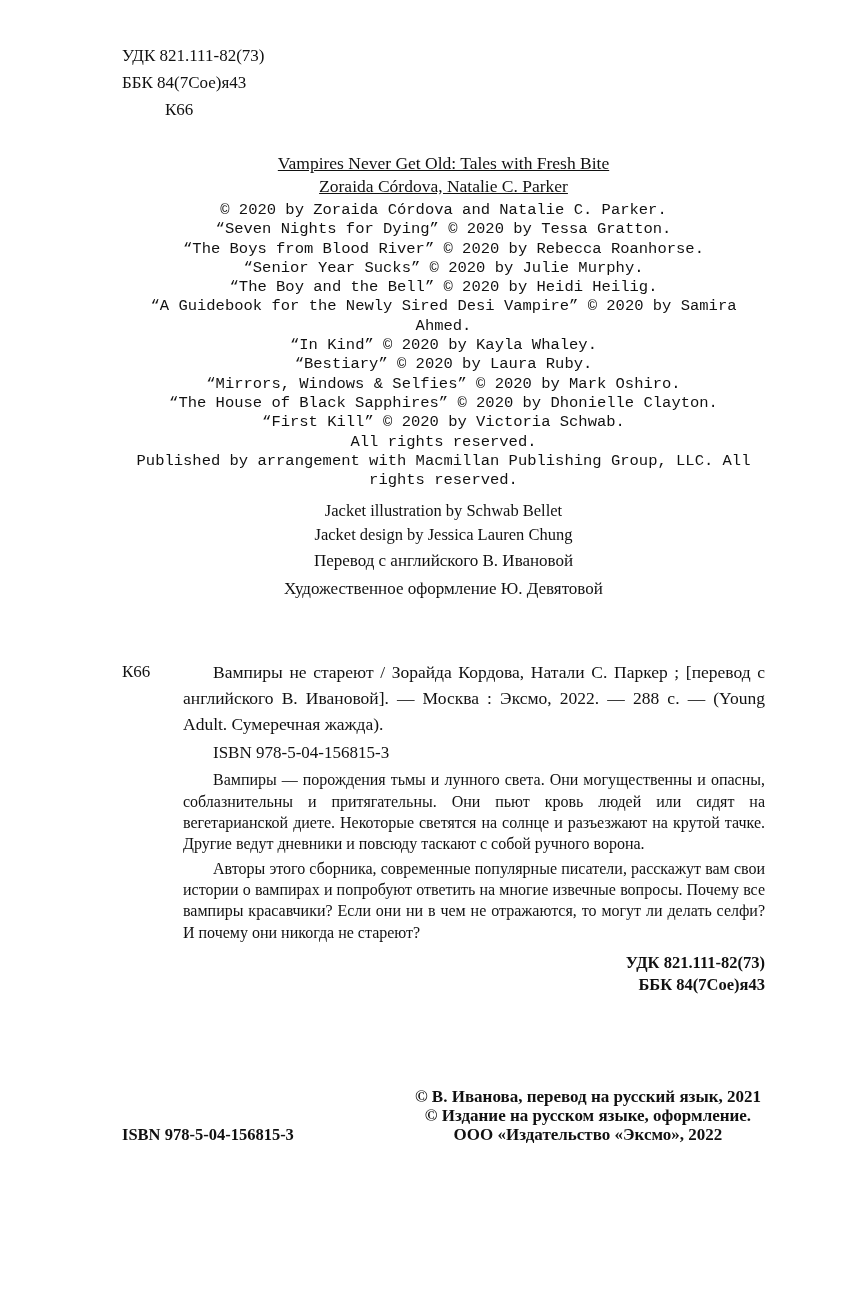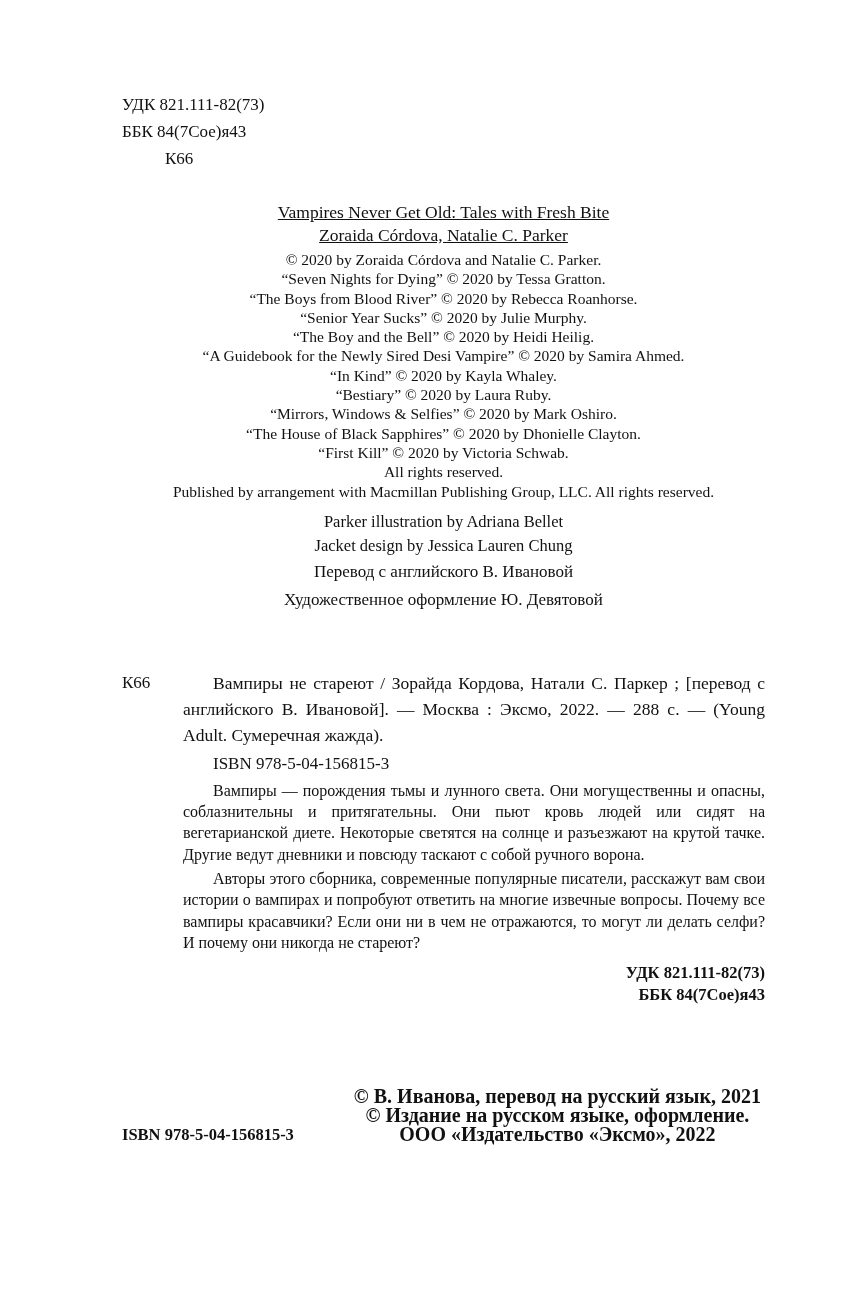"УДК 821.111-82(73)" .page { padding: 91px 80px 0 122px -> 42px 80px 0 122px }
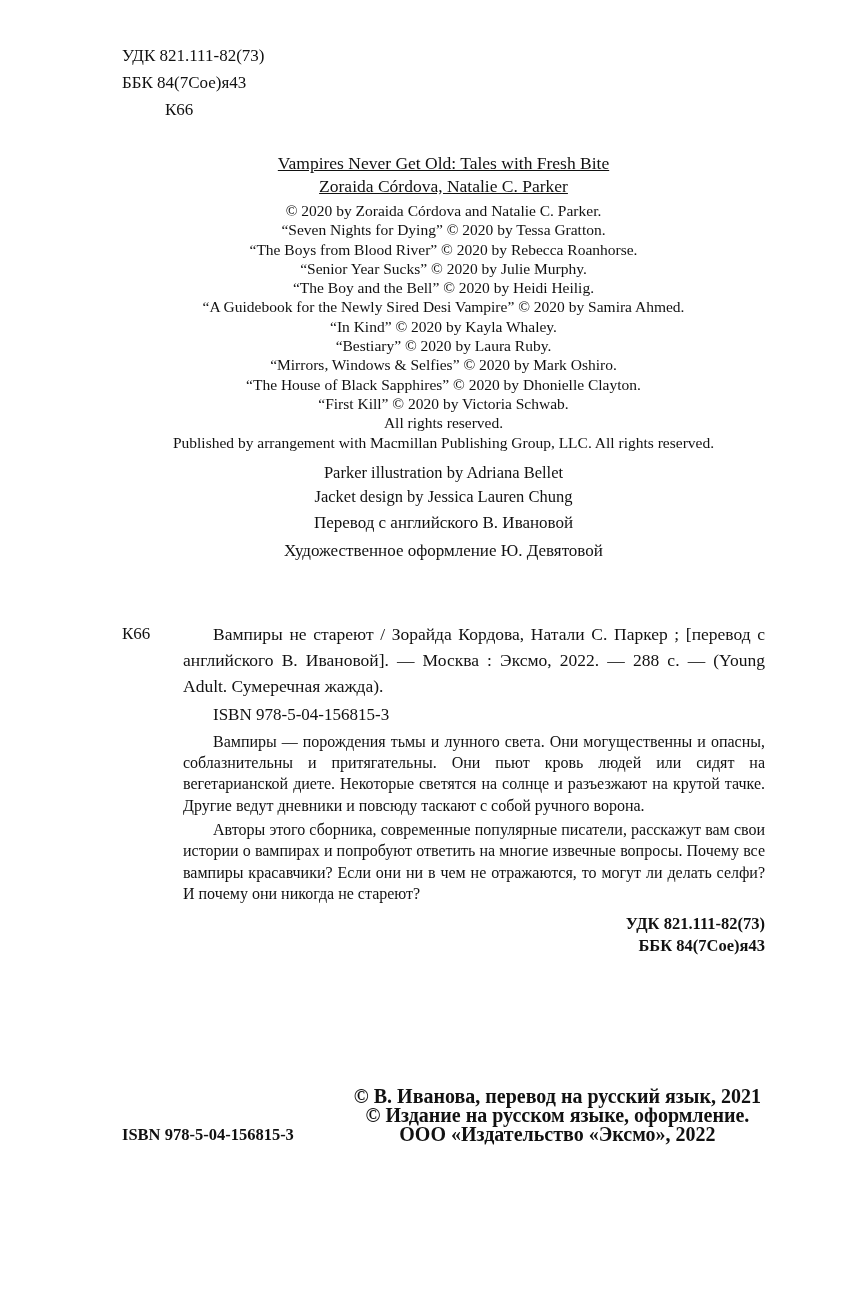"© 2020 by Zoraida Córdova" .c-lines { font-family: none -> Liberation Mono, monospace }
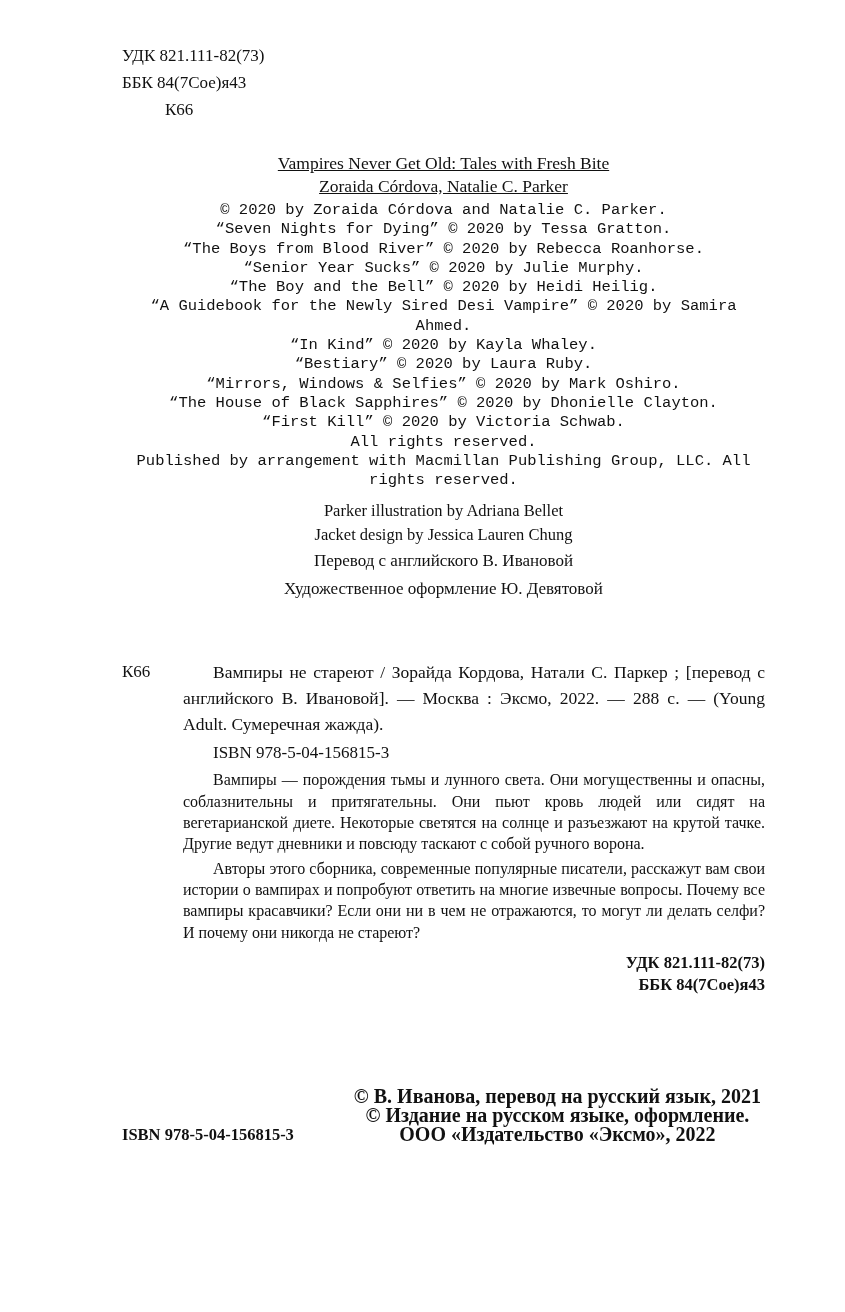"Parker illustration by Adriana Bellet" div.credit-en { text: Parker illustration by Adriana -> Jacket illustration by Schwab }
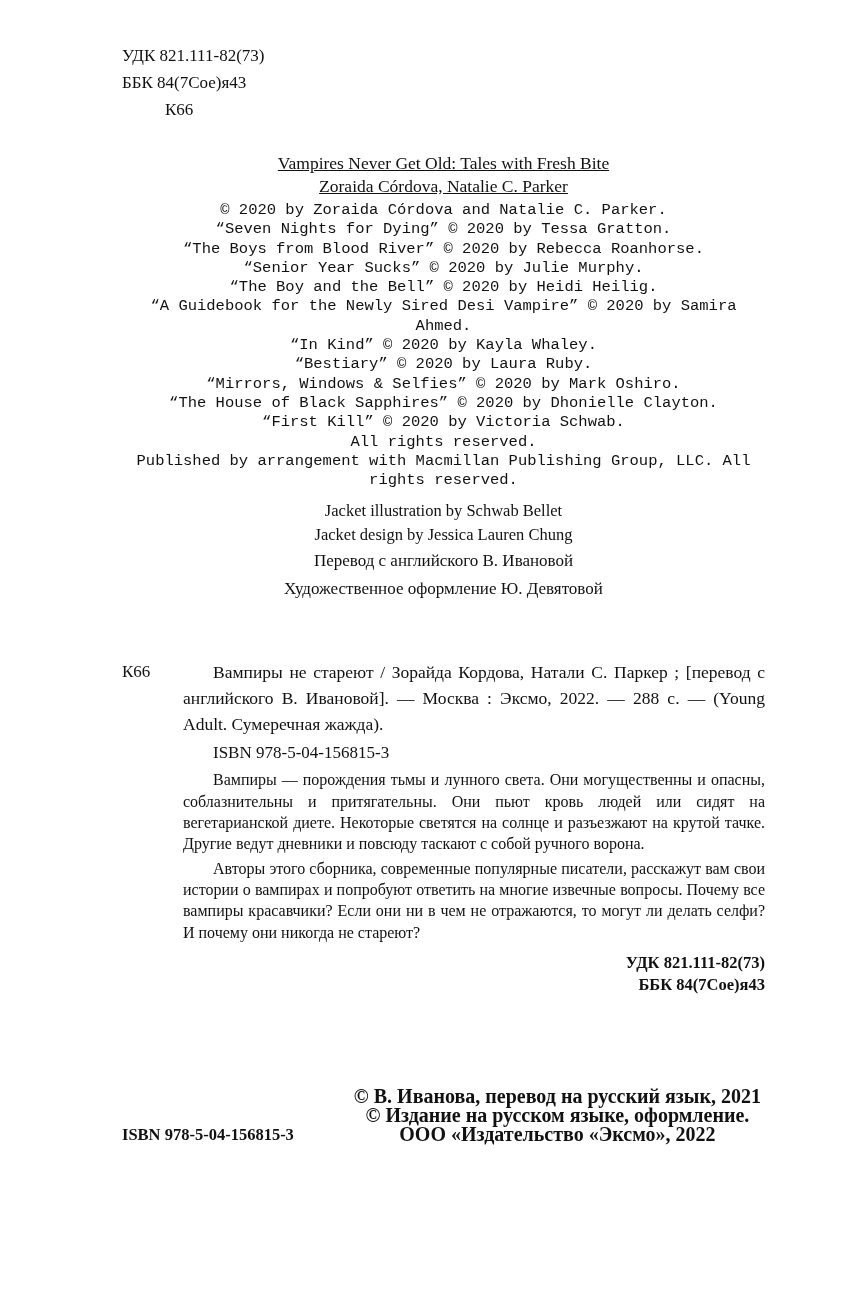"© В. Иванова, перевод на" .footer-copy { font-size: 20px -> 17px }
